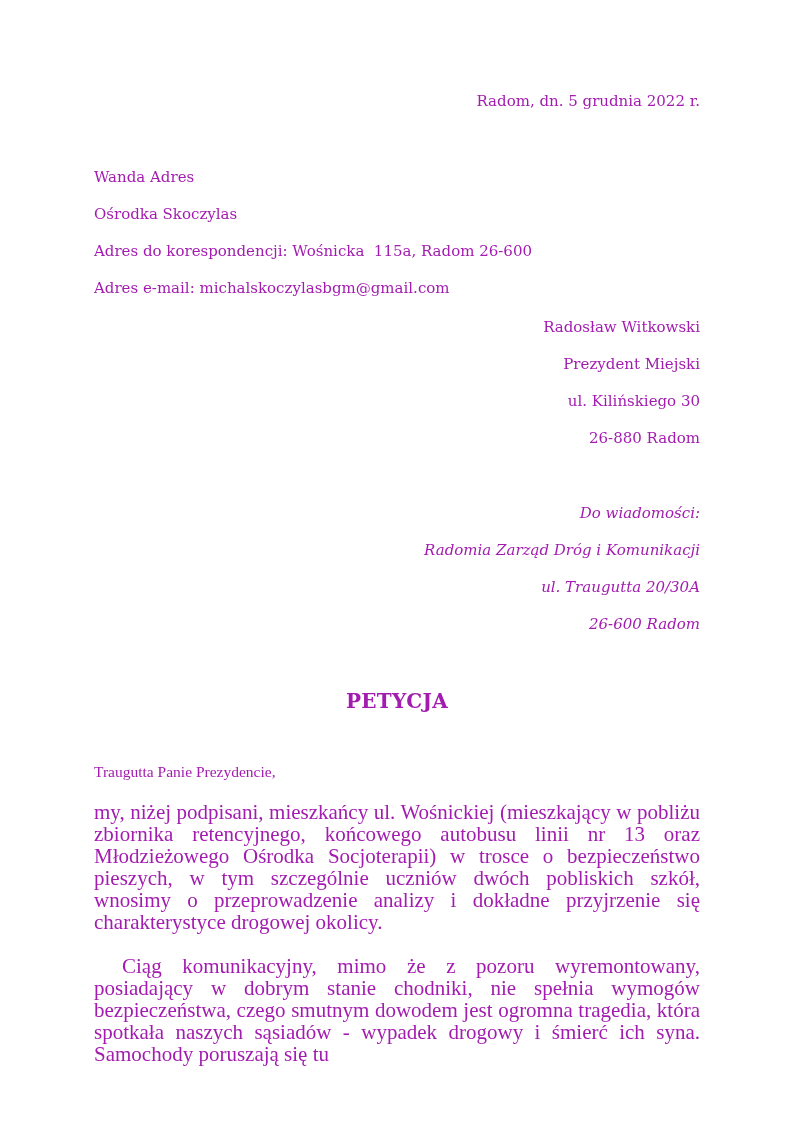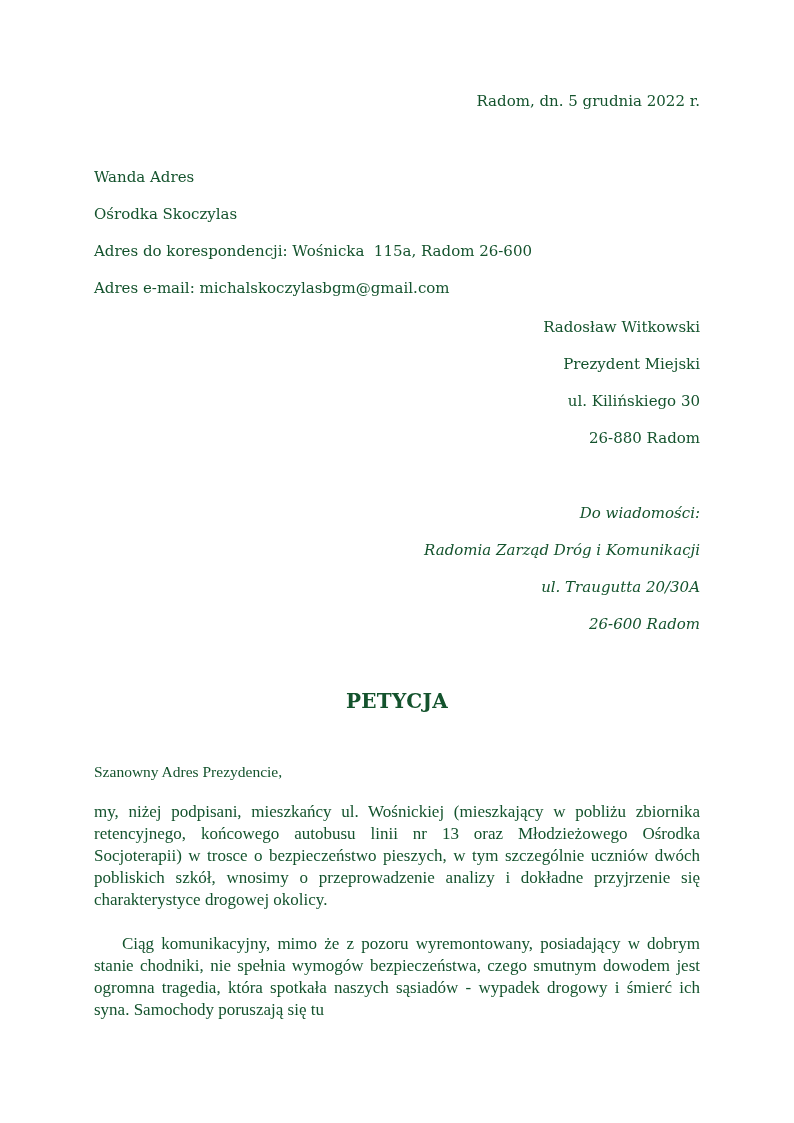"Radom, dn. 5 grudnia 2022" .page { color: #14532d -> #a21caf }
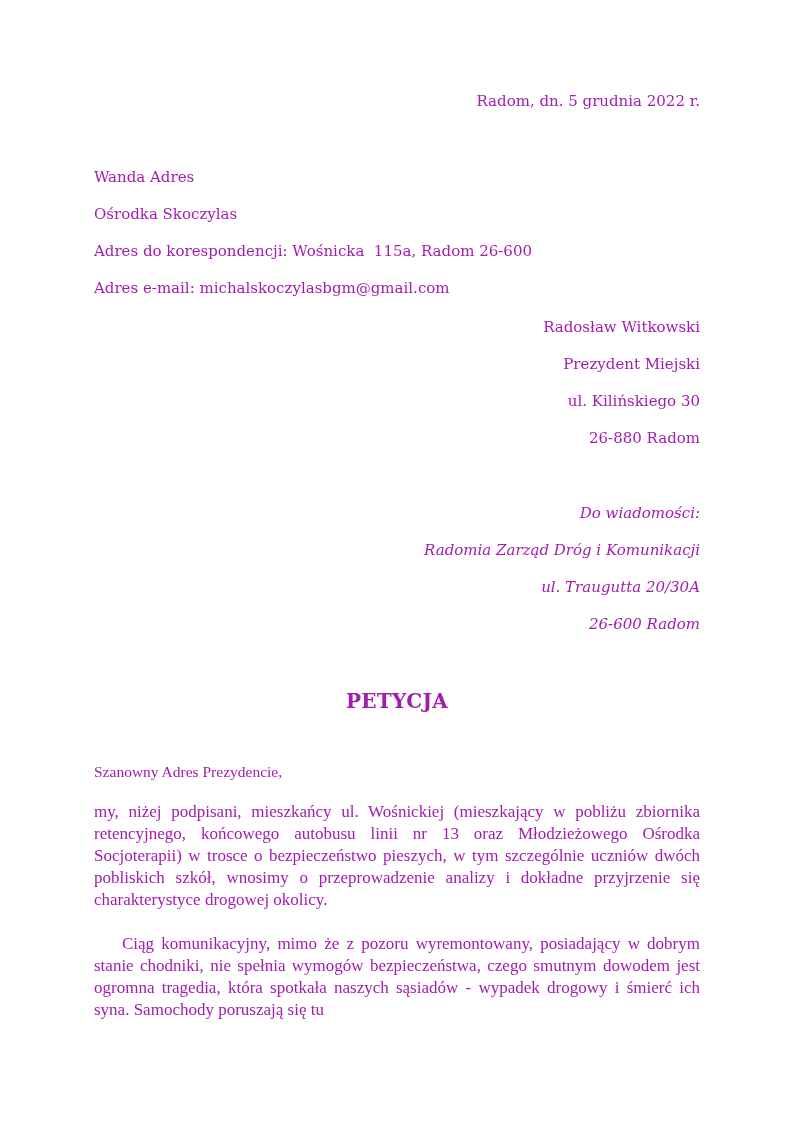"Szanowny Adres Prezydencie," p.greeting { text: Szanowny Adres -> Traugutta Panie }
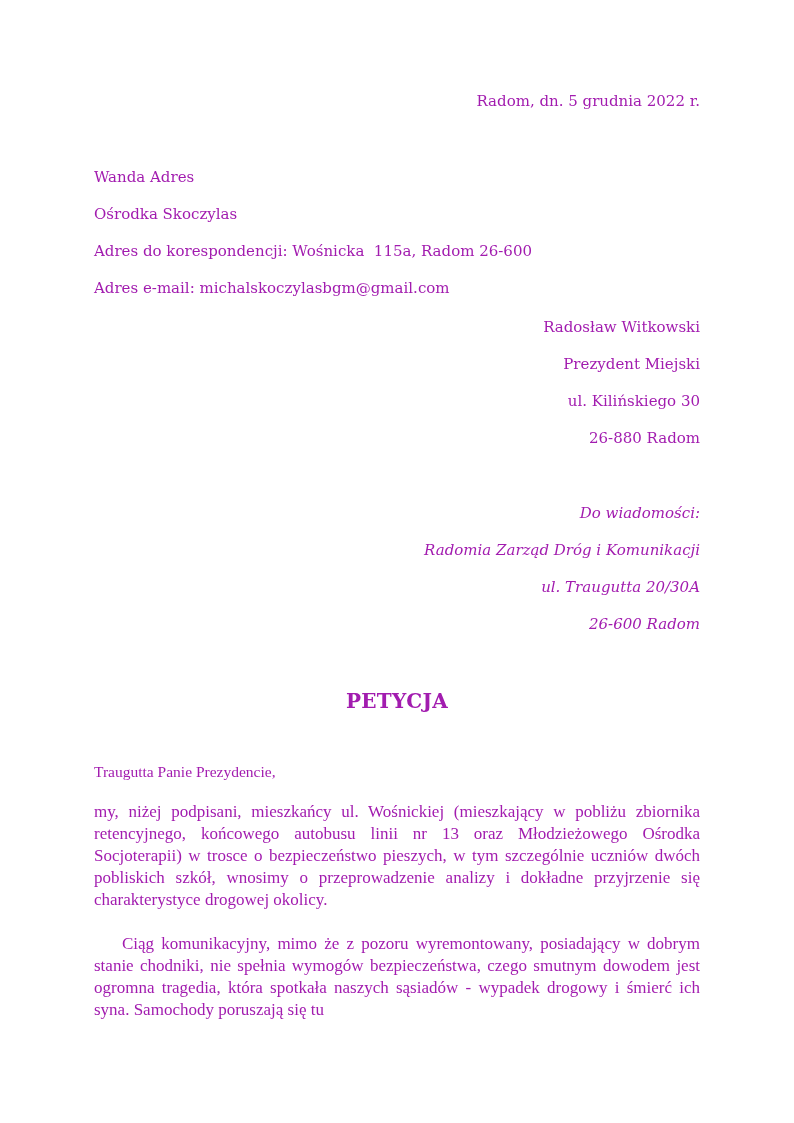"my, niżej podpisani, mieszkańcy ul." .body-paragraph { font-size: 17px -> 21px }
